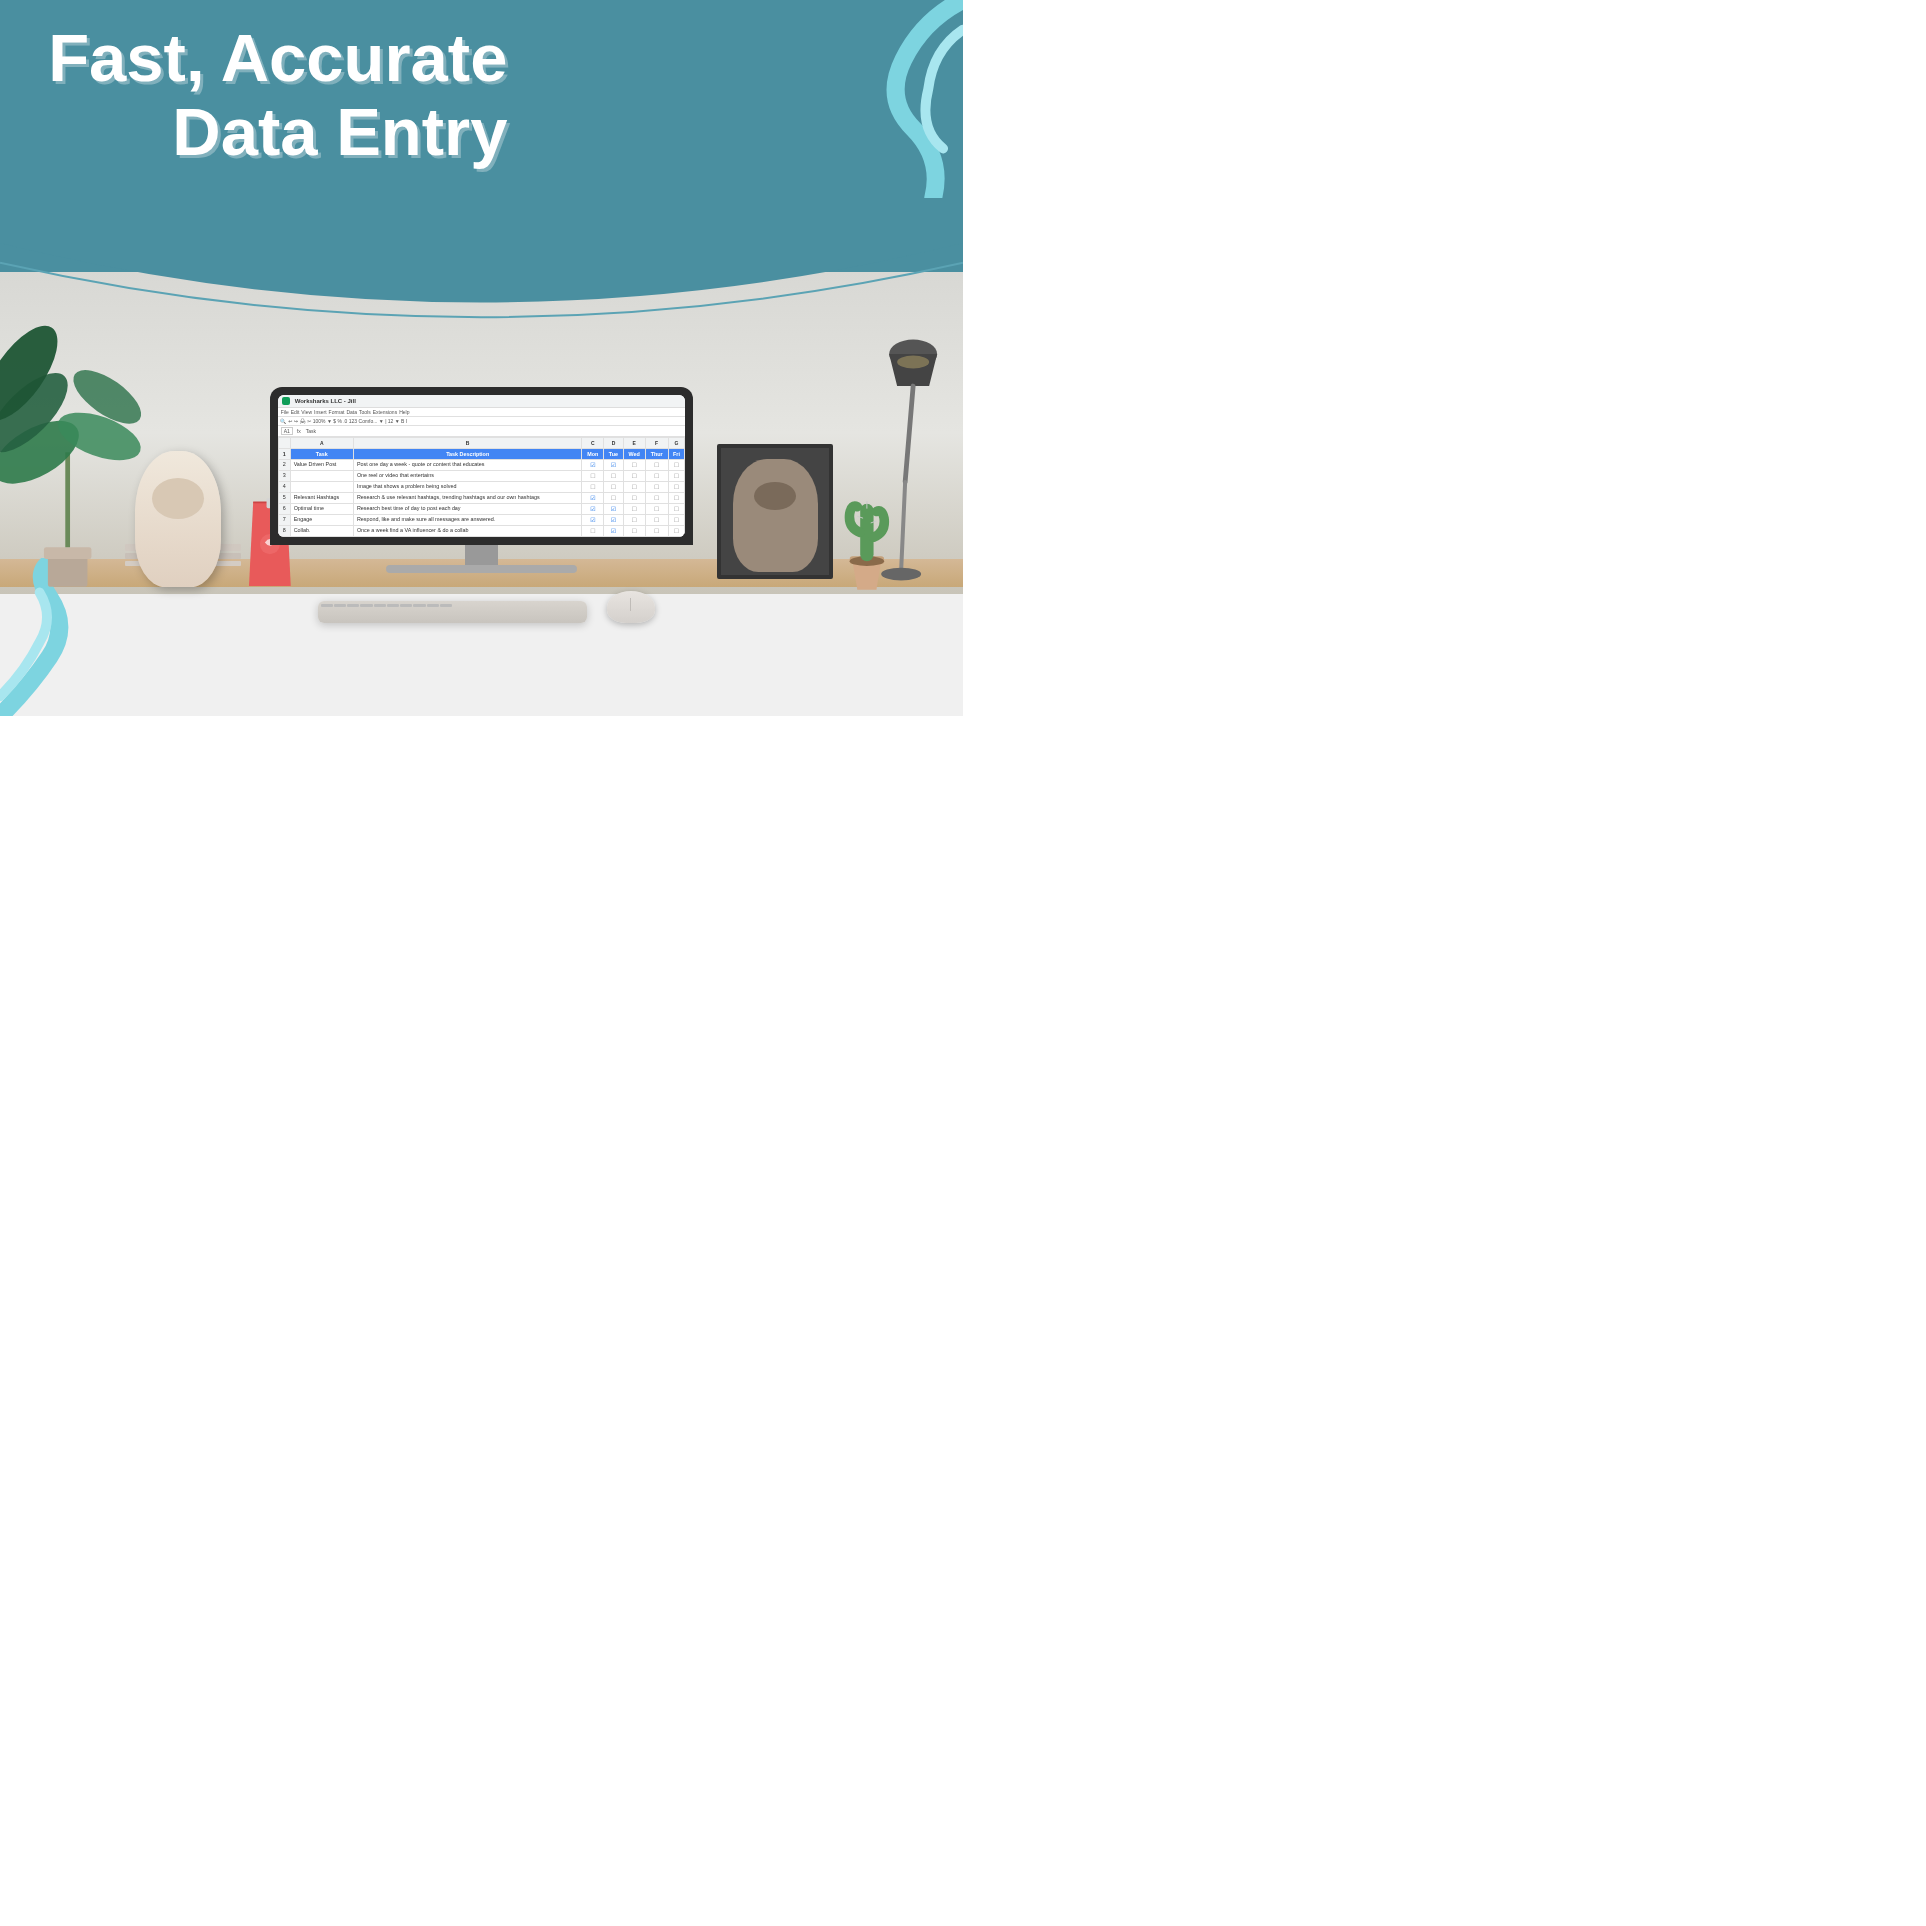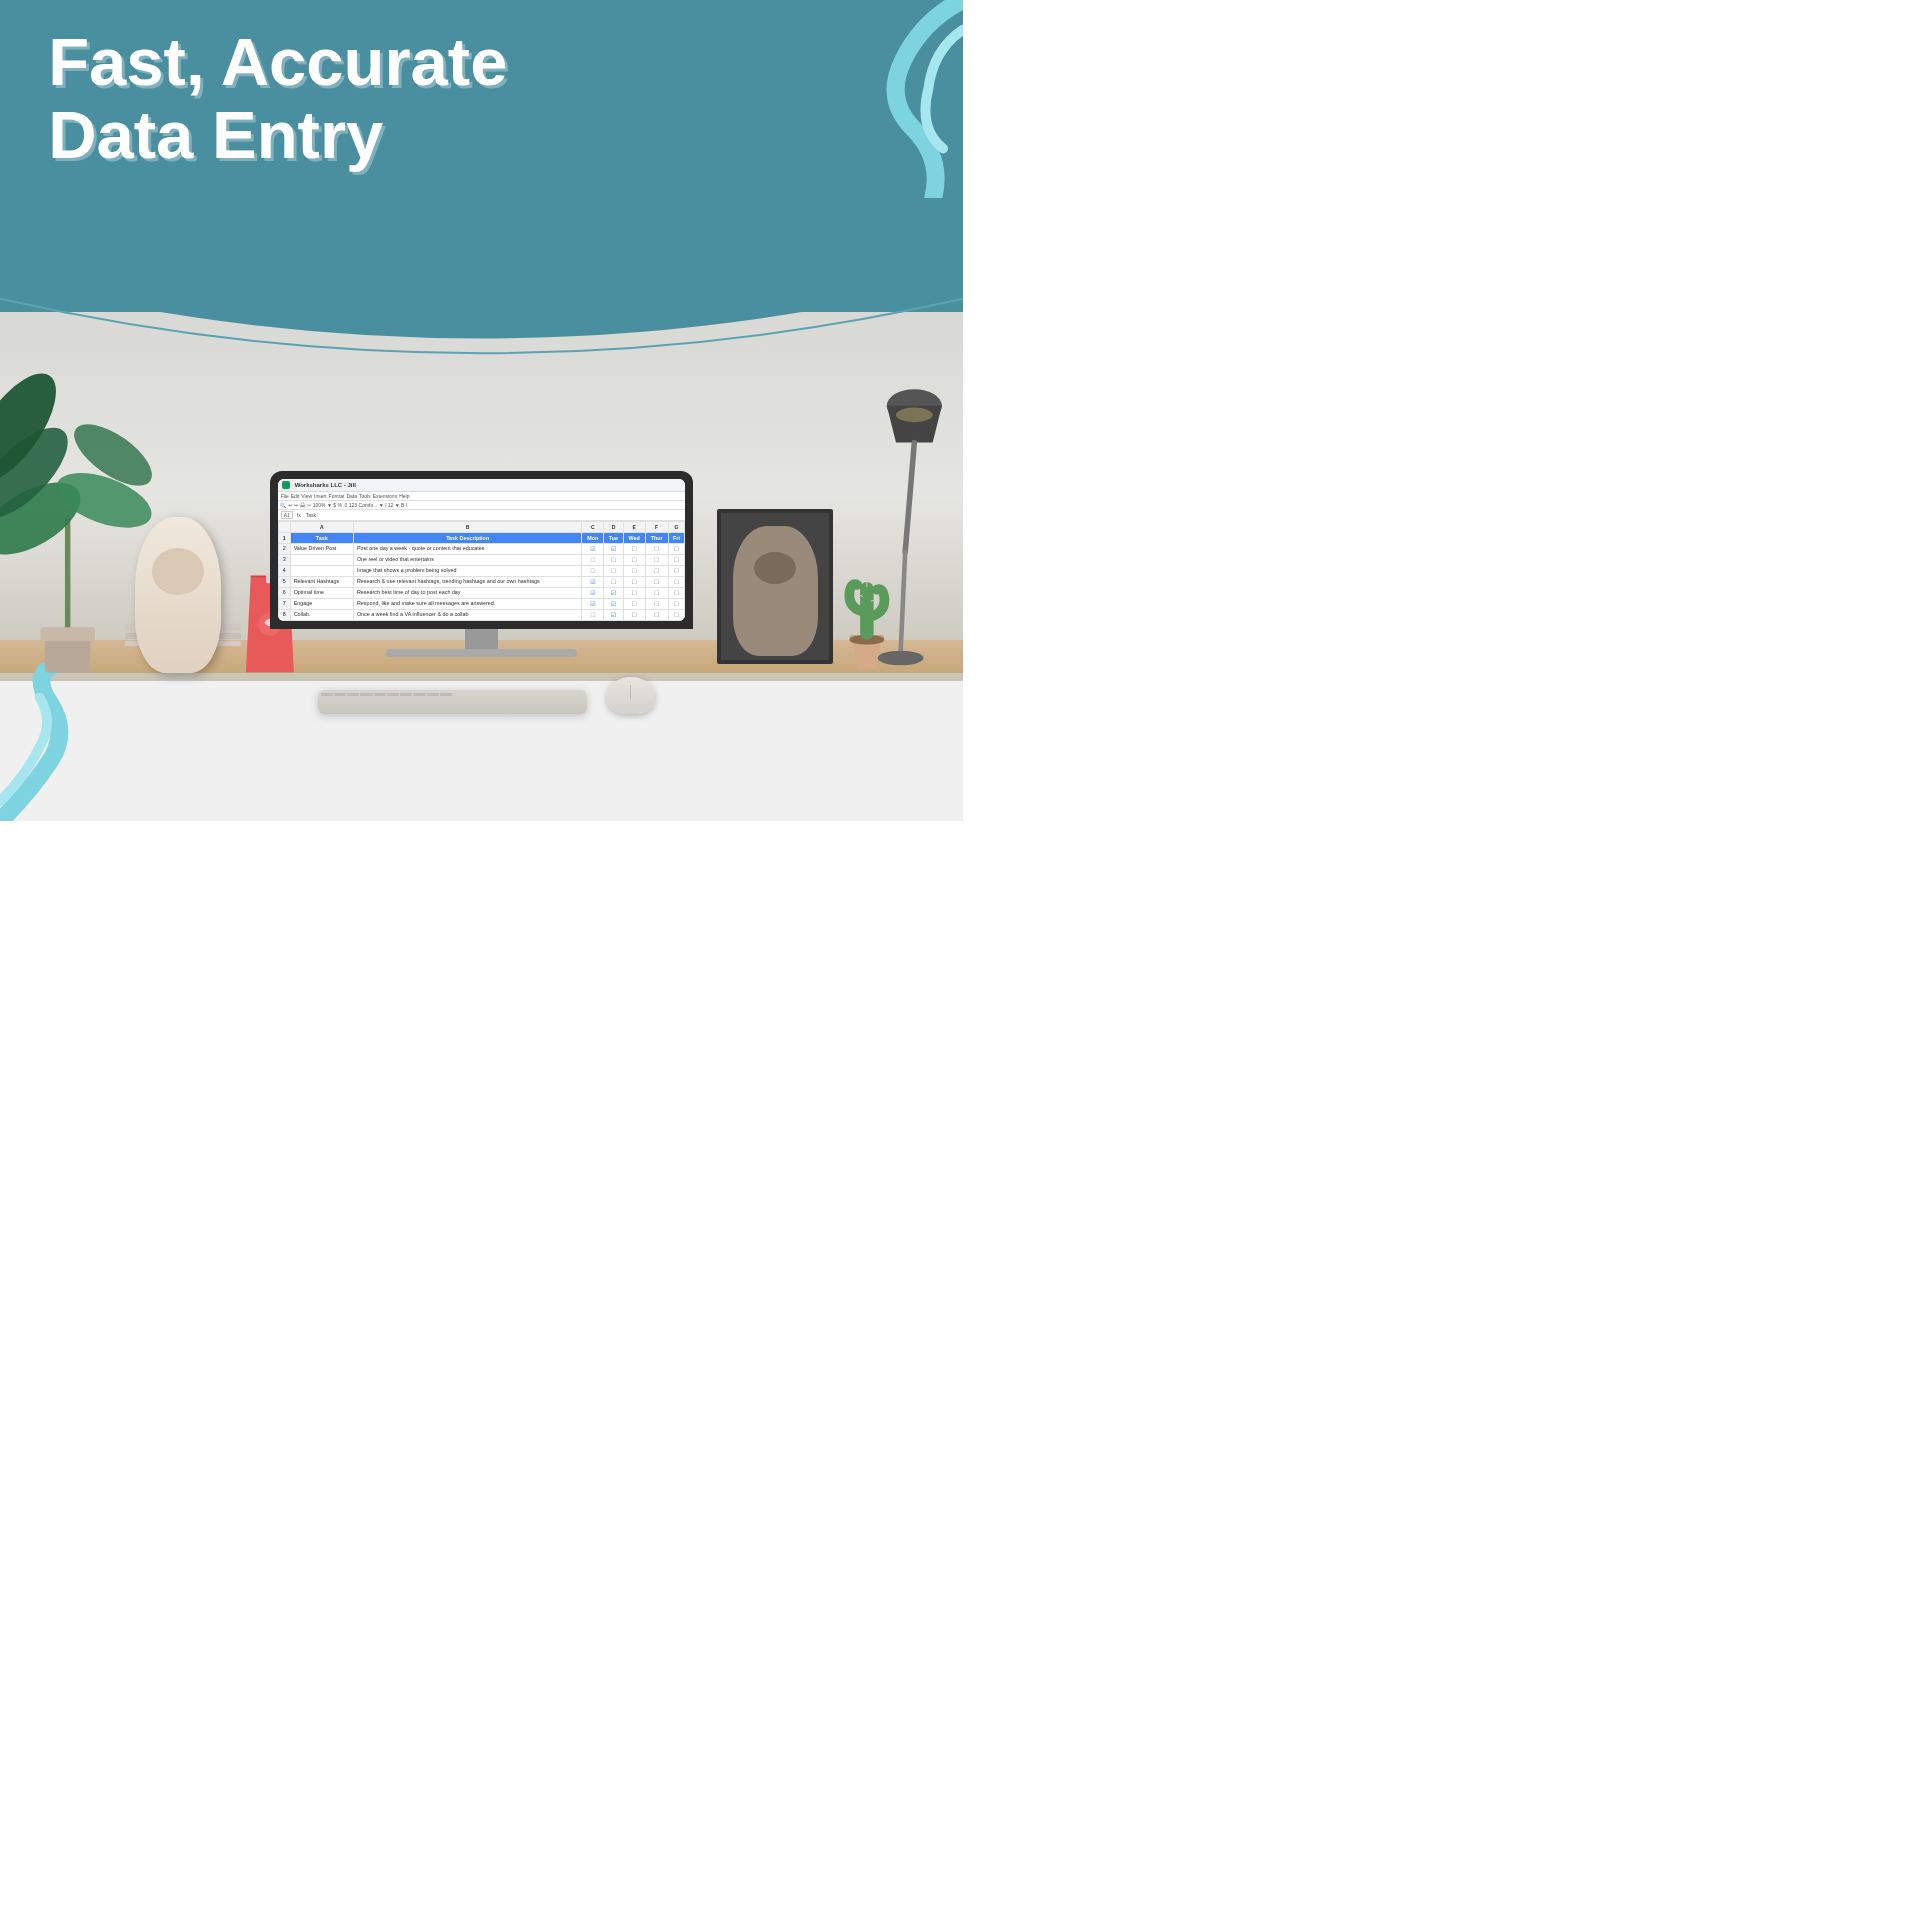"Fast, Accurate" .container { height: 821px -> 716px }
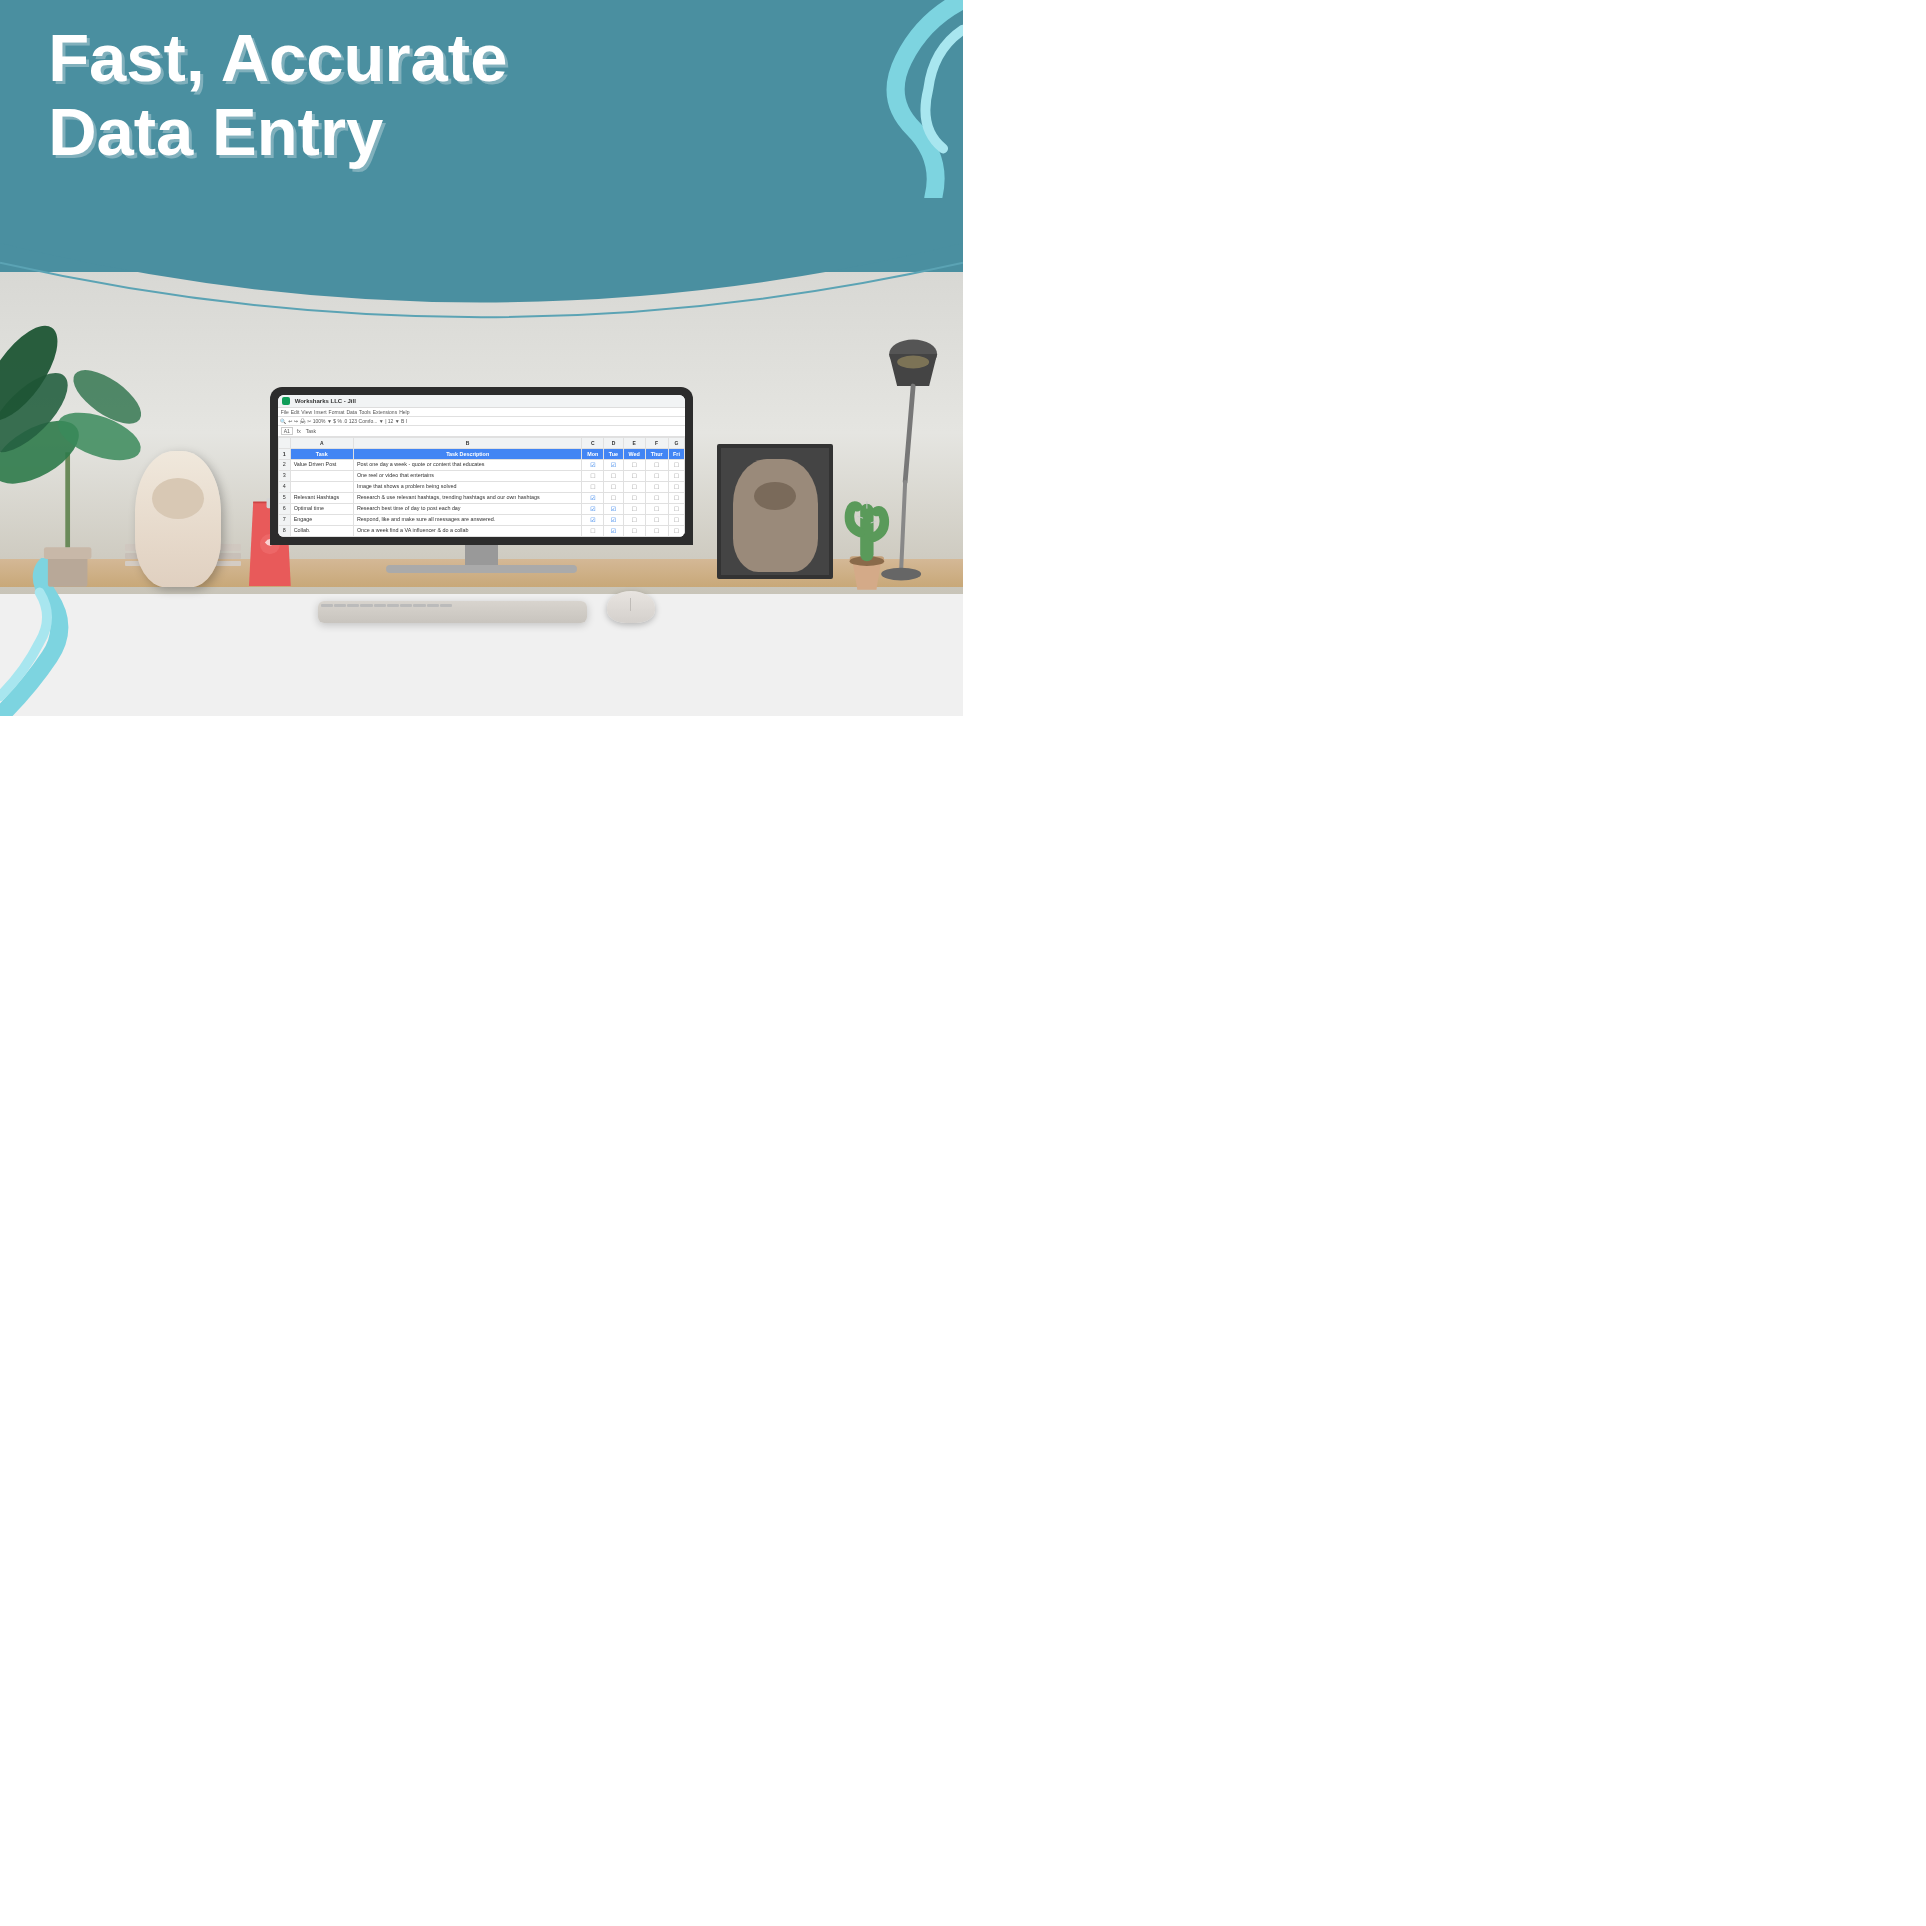"Data Entry" div { text-align: none -> right }
